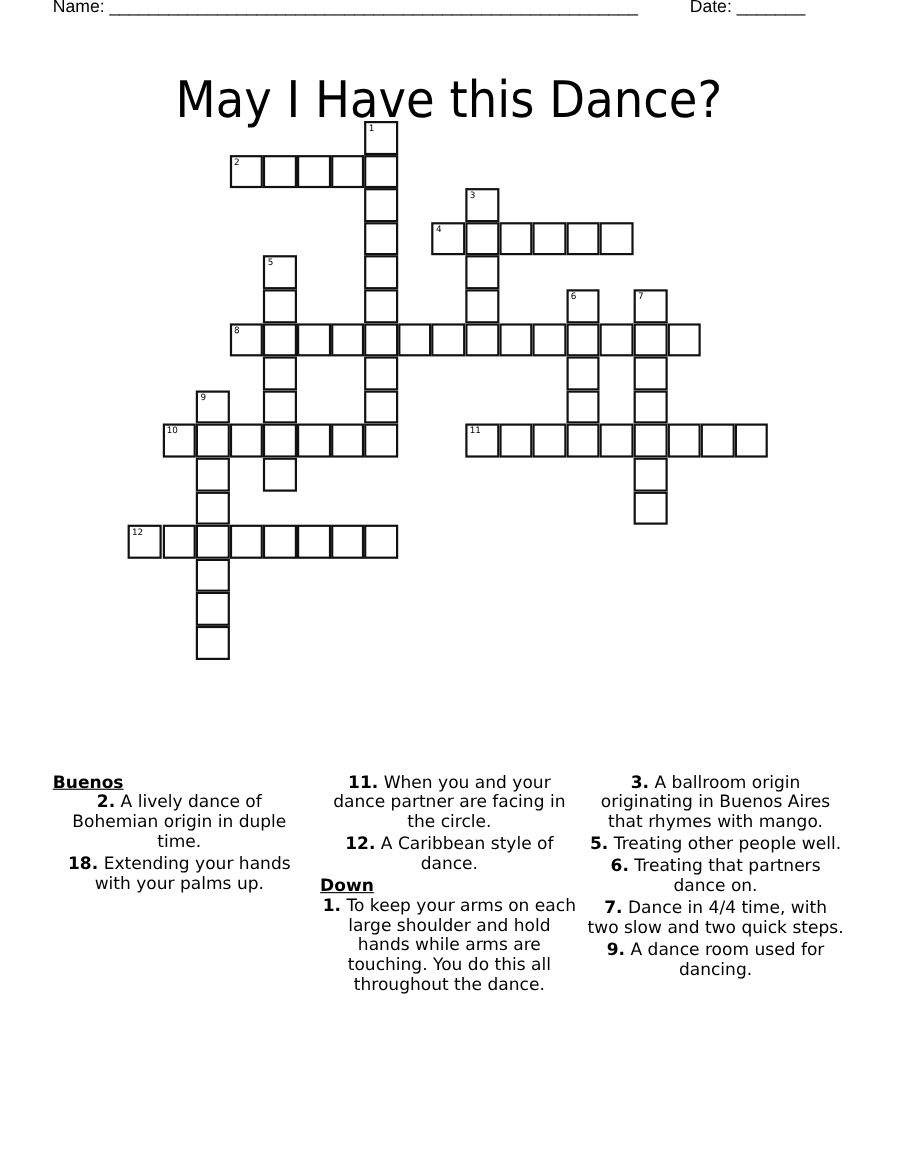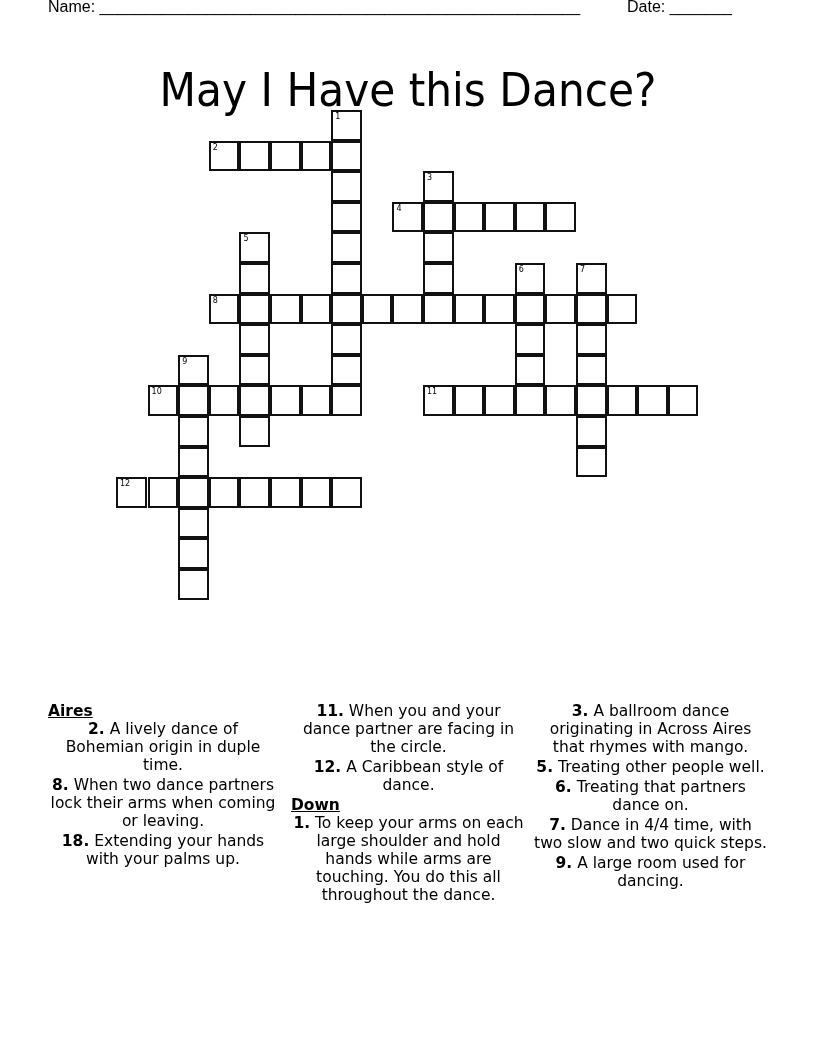"Aires" span.heading { text: Aires -> Buenos }
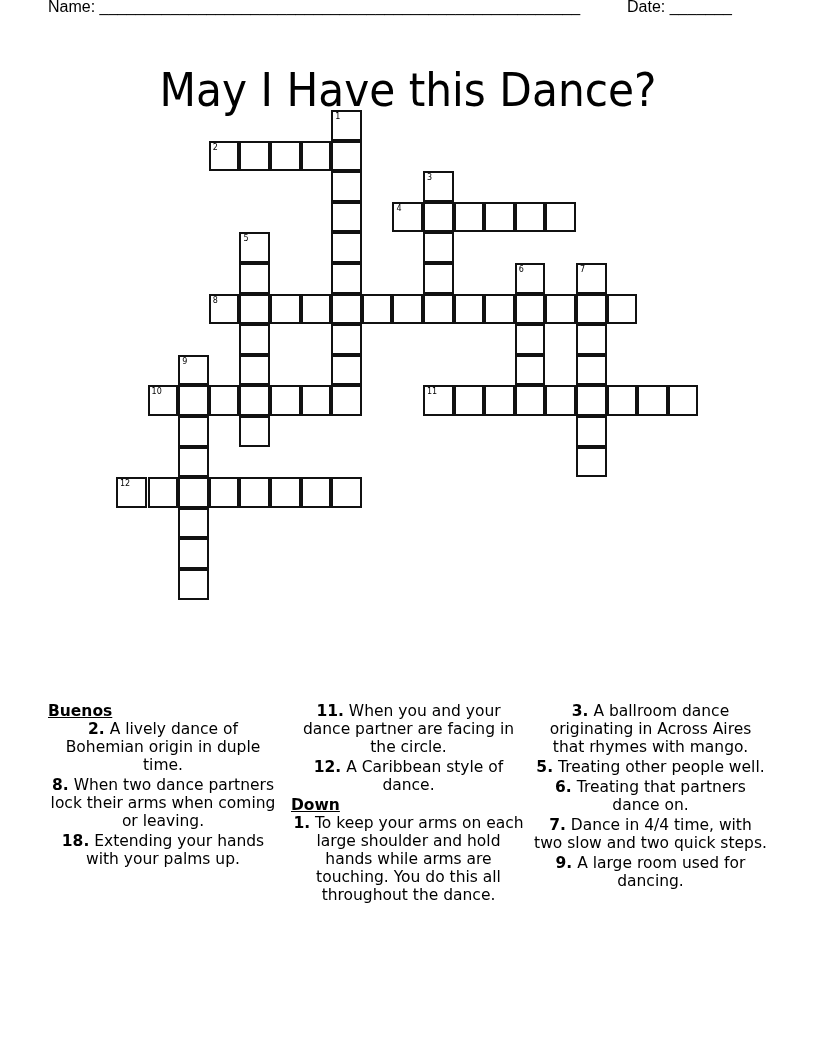"A ballroom dance originating in" span { text: dance originating in Across -> origin originating in Buenos }
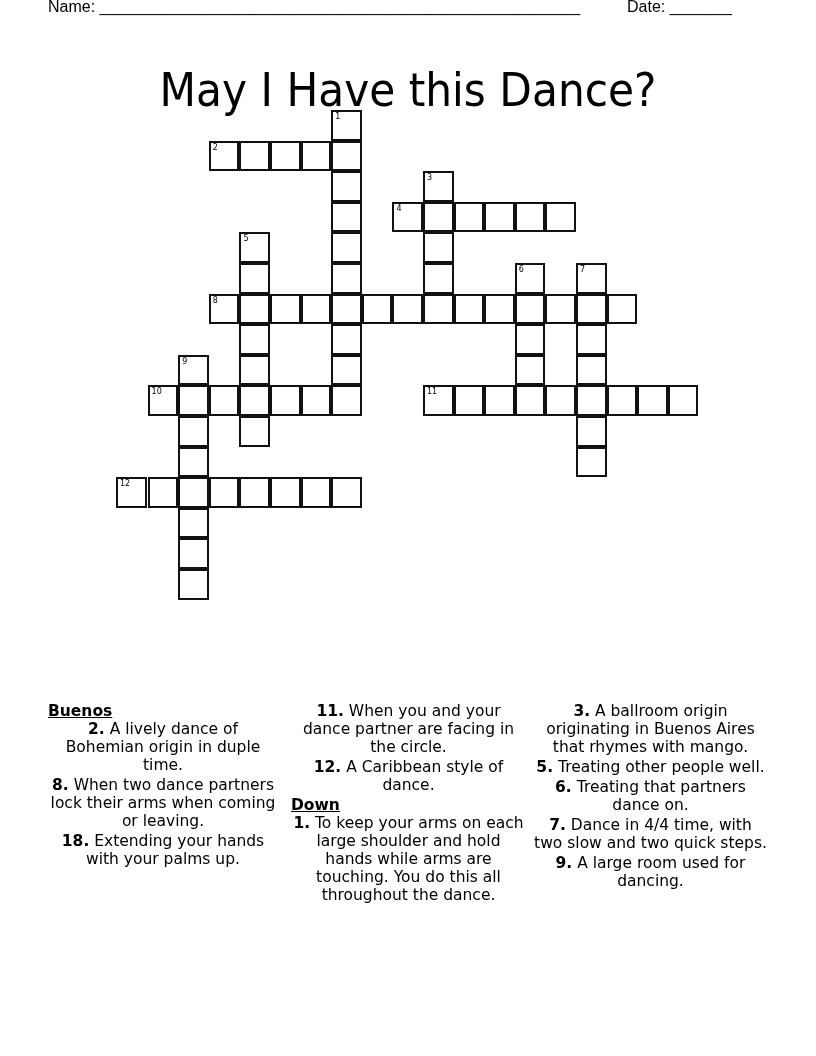"8. When two dance partners" div.clue { html: <div><b>8.</b><span> When two dance partners lock their arms when coming or leaving.</span></div> -> none }
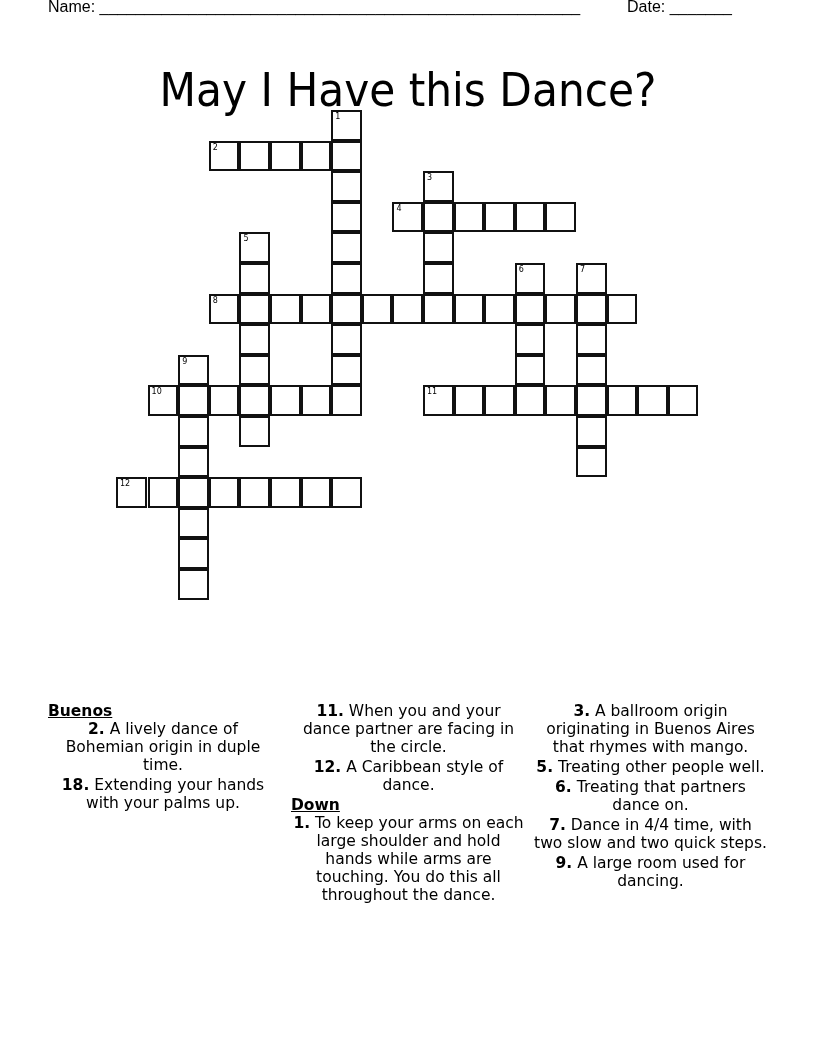"A large room used for" span { text: large -> dance }
